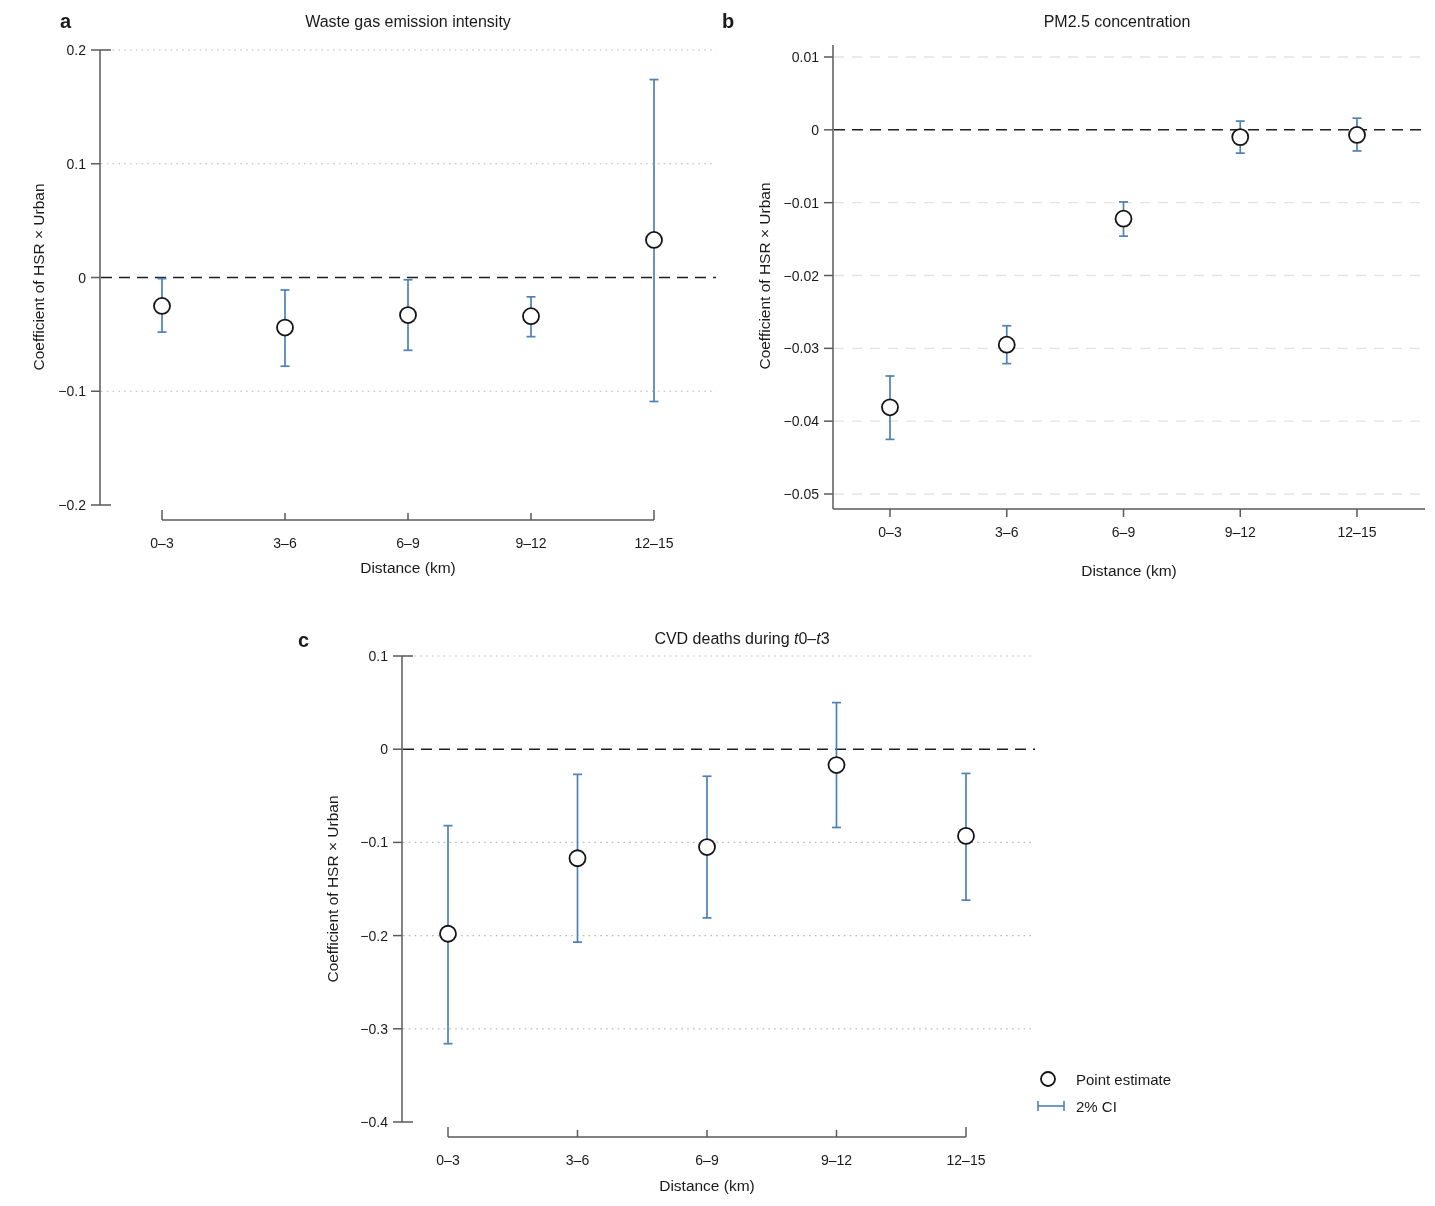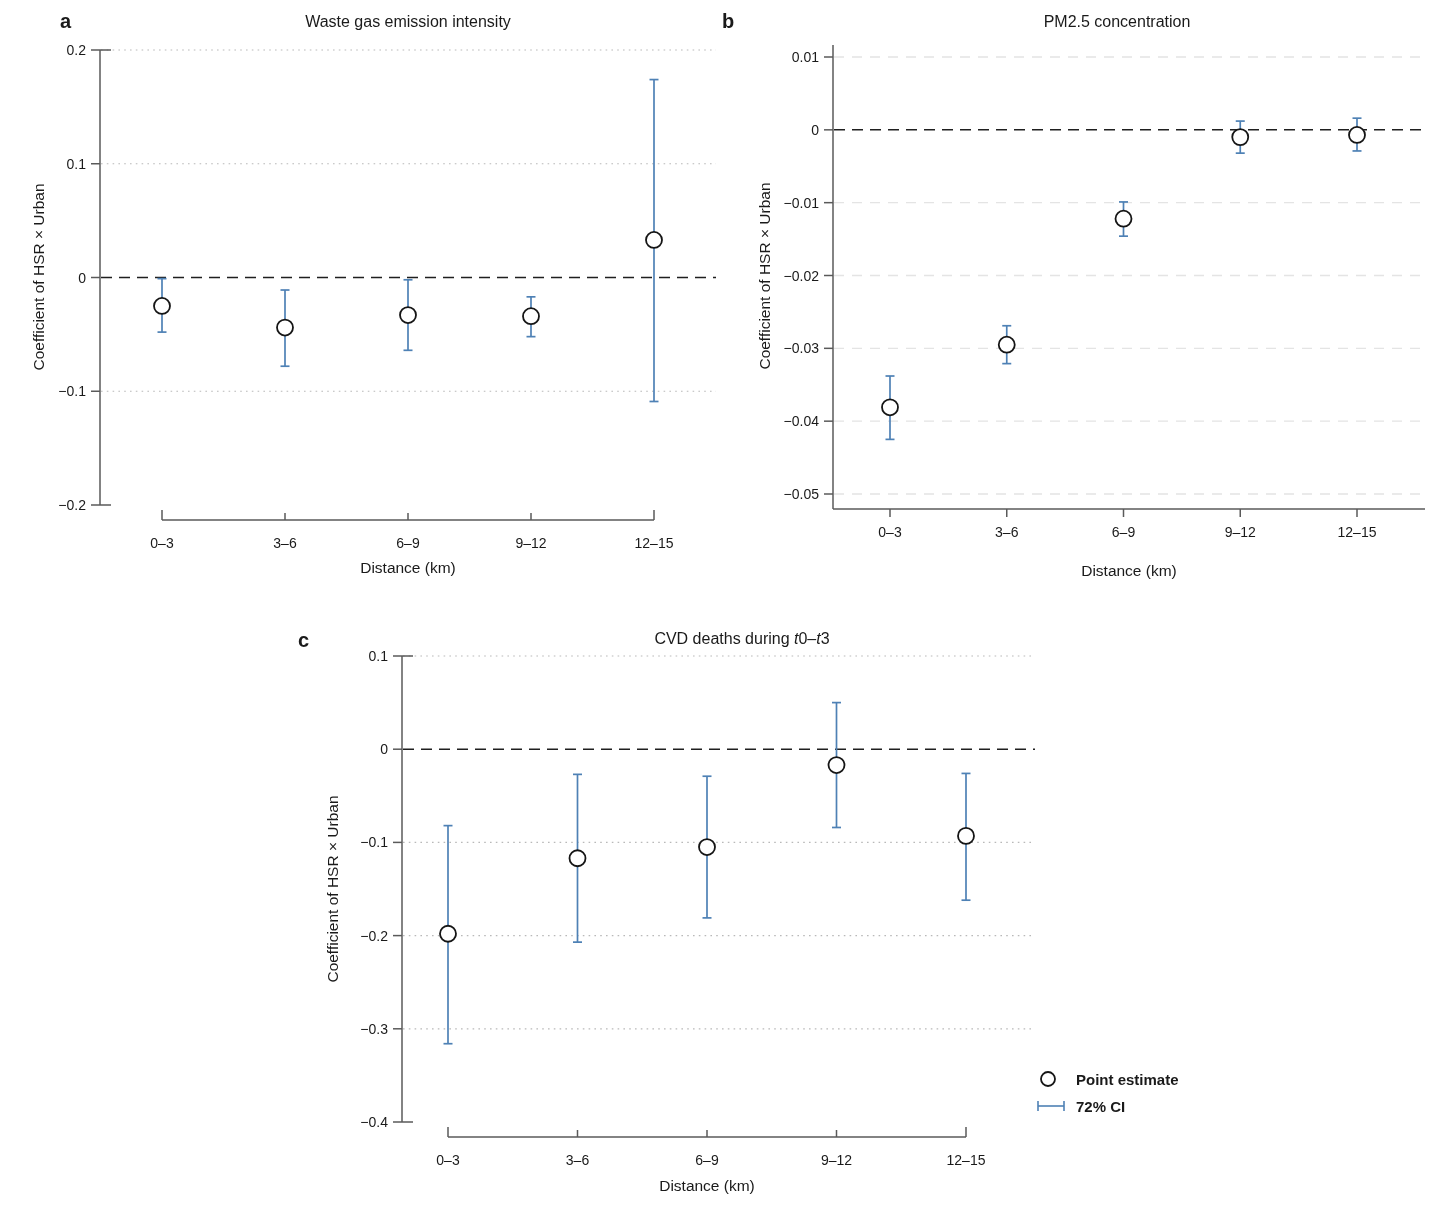"Point estimate" .legend { font-weight: bold -> none }
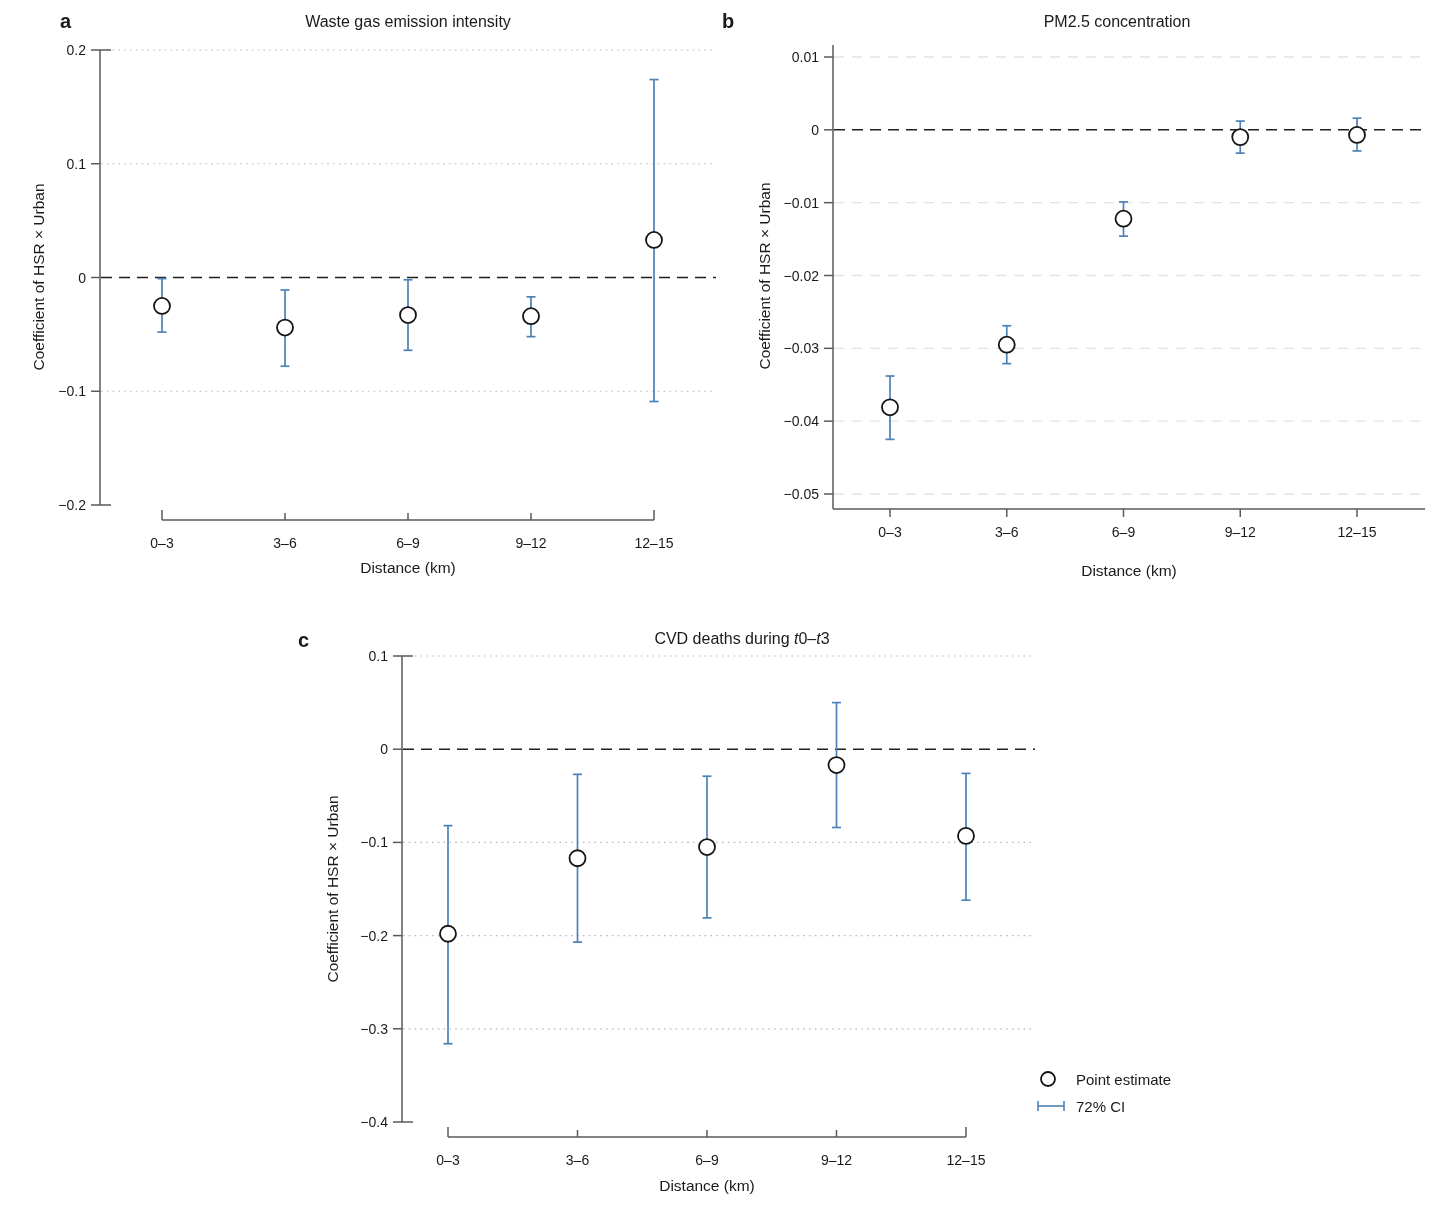"72% CI" span { text: 72% -> 2% }
